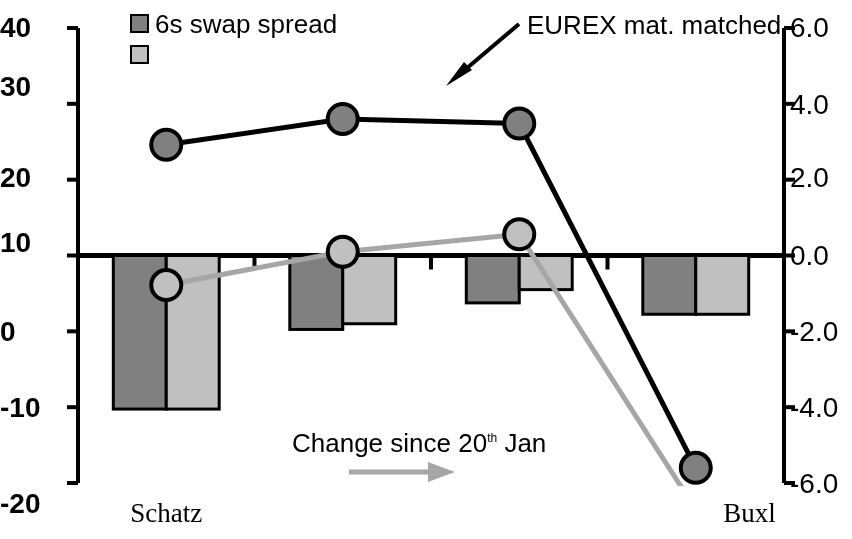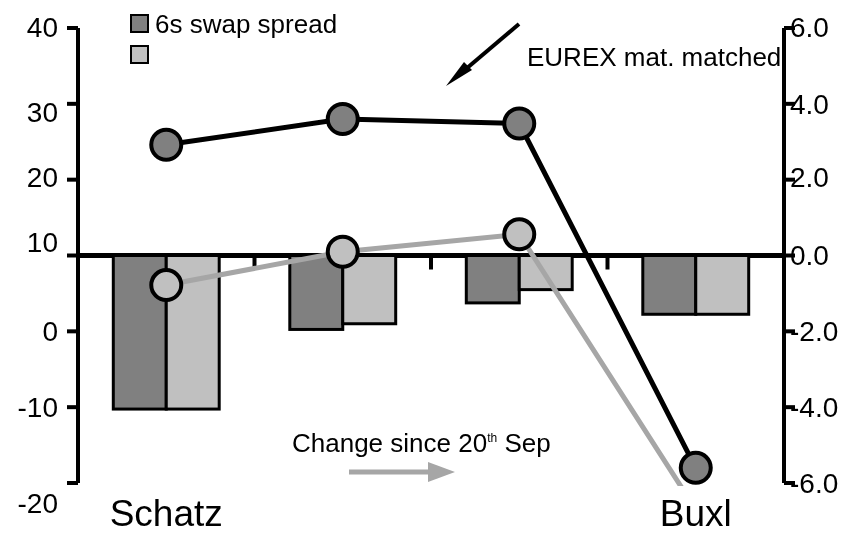"40" .tick-label.left { font-weight: none -> bold; text-align: right -> left }
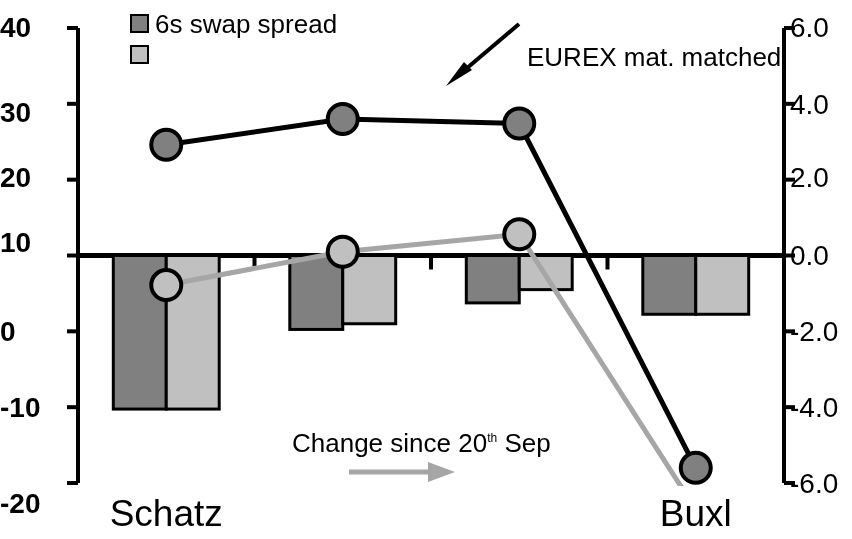"EUREX mat. matched" #annot-curve { margin-top: 32px -> none }
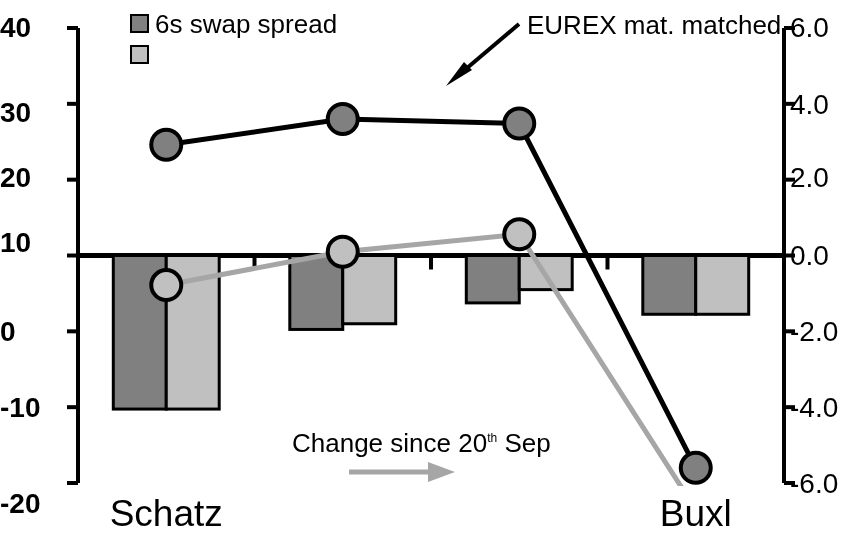"30" div.tick-label { top: 99px -> 73px }
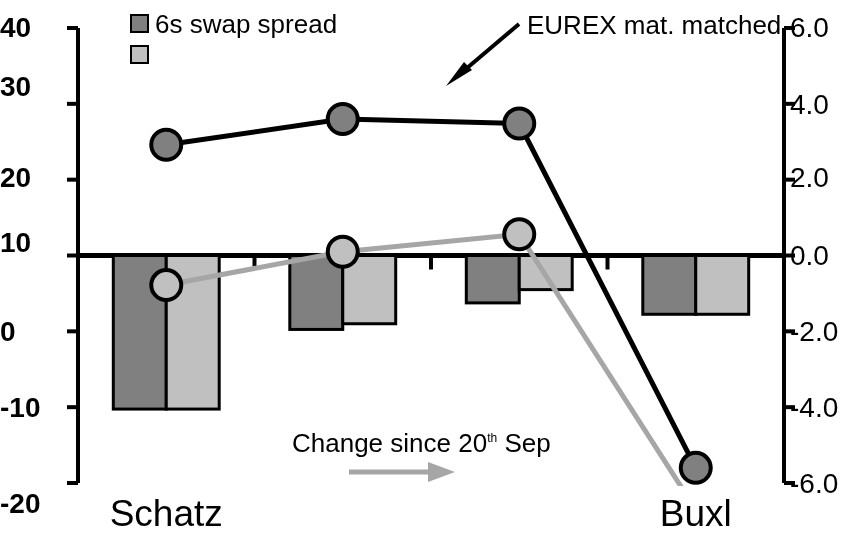"Sep" span { text: Sep -> Jan }
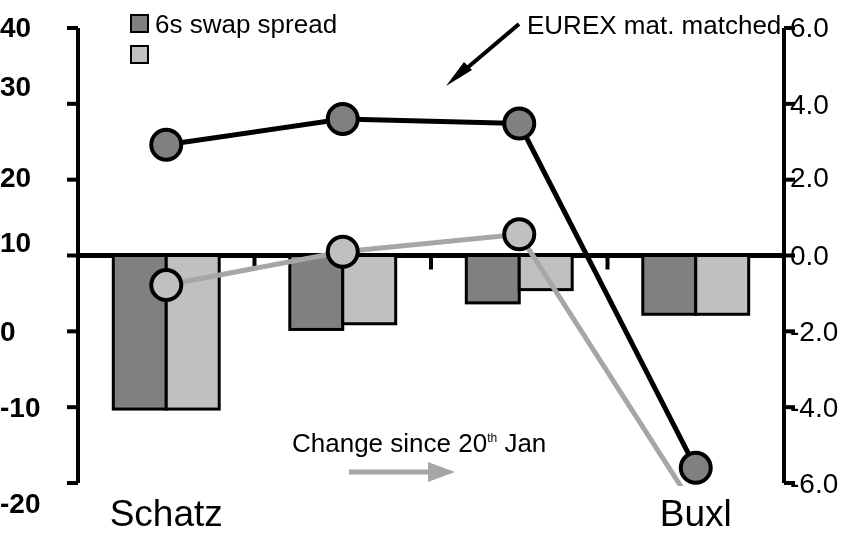"Schatz" .cat-label { font-family: none -> Liberation Serif, serif; font-size: 37px -> 27px }
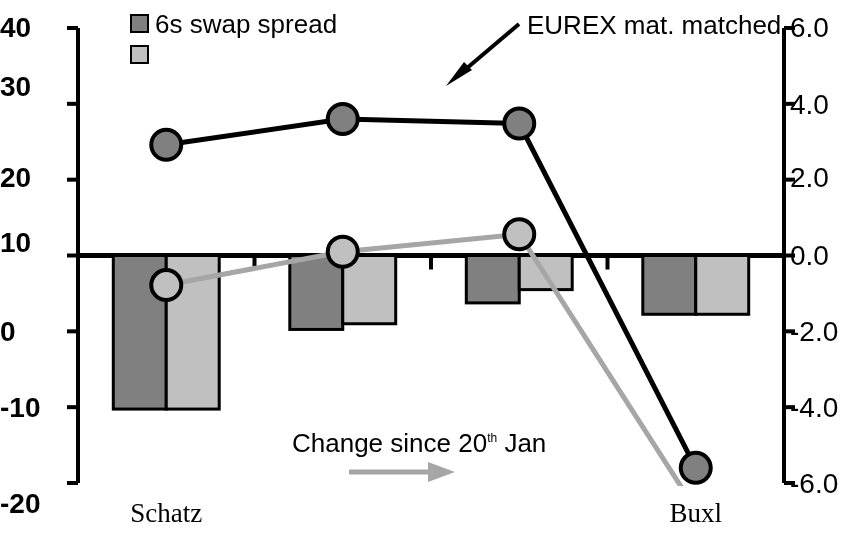"Buxl" div.cat-label { text-align: none -> right }
